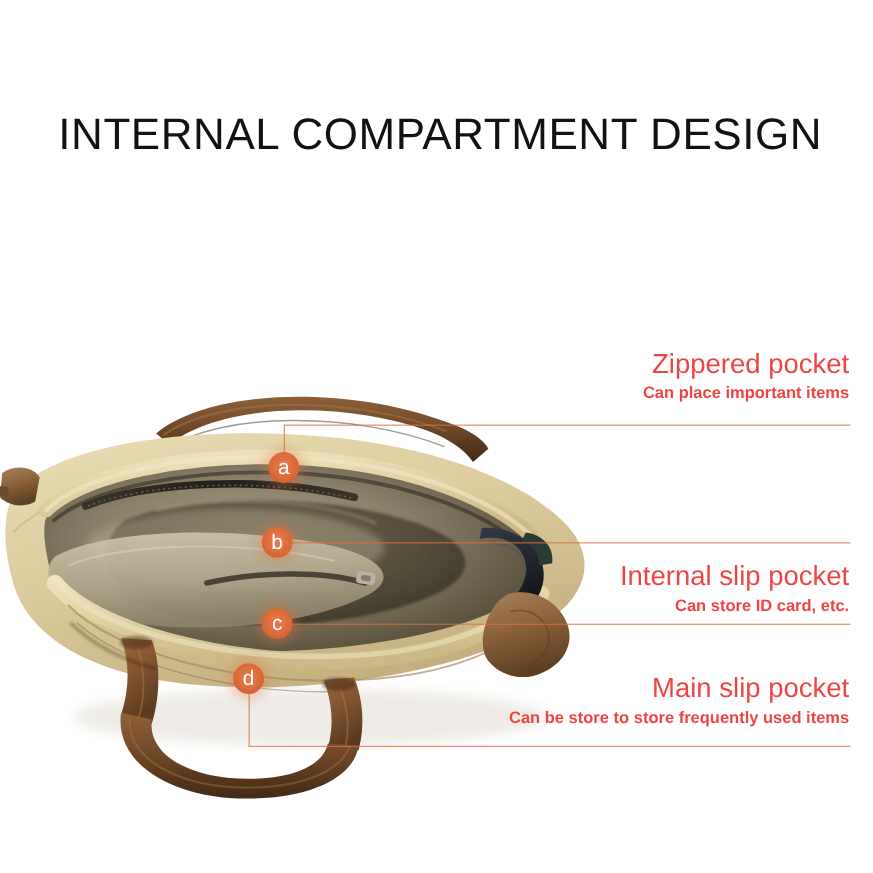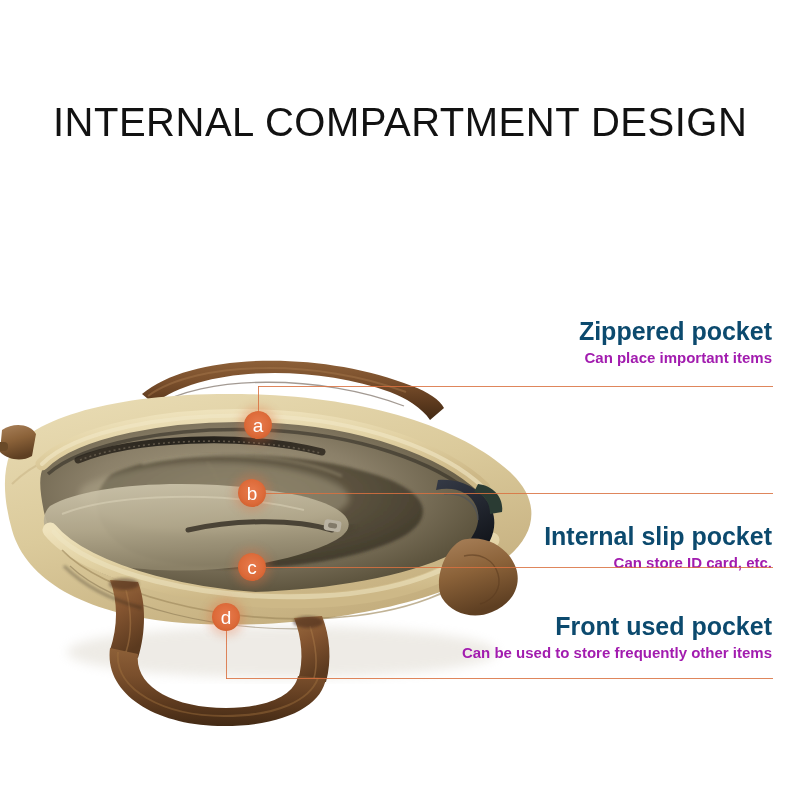"Zippered pocket" .callout .title { color: #0c4a6e -> #ef4444; font-weight: 700 -> 400 }
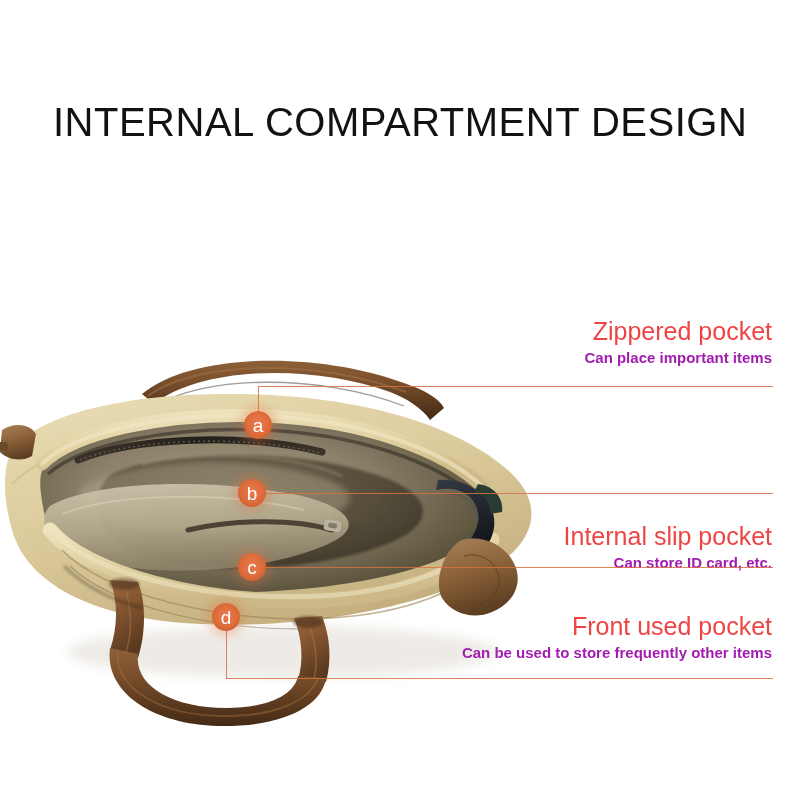"Can place important items" .callout .sub { color: #a21caf -> #ef4444 }
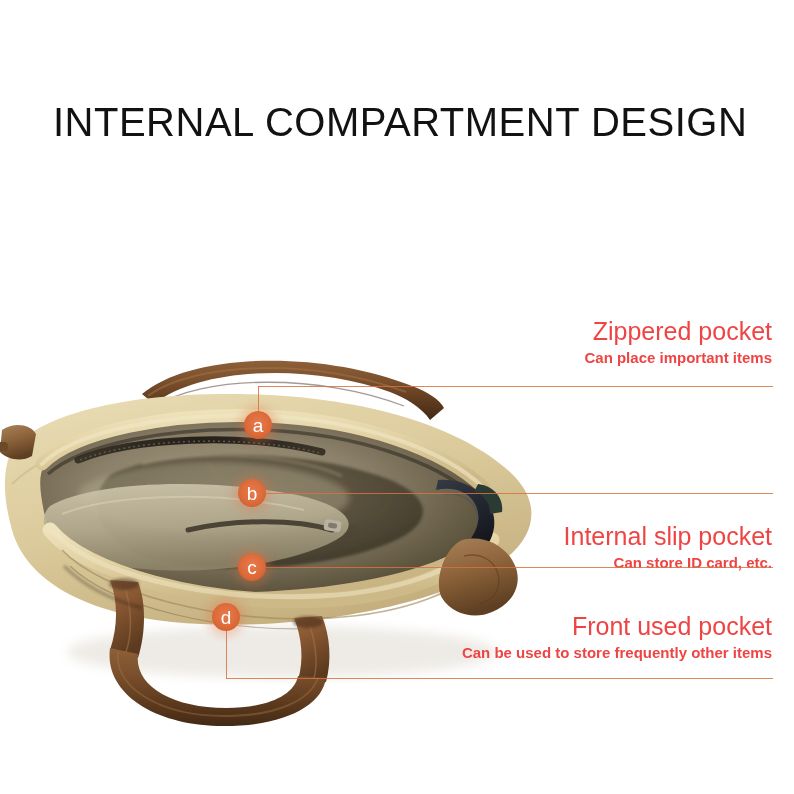"Internal slip pocket" div.callout { top: 488px -> 476px }
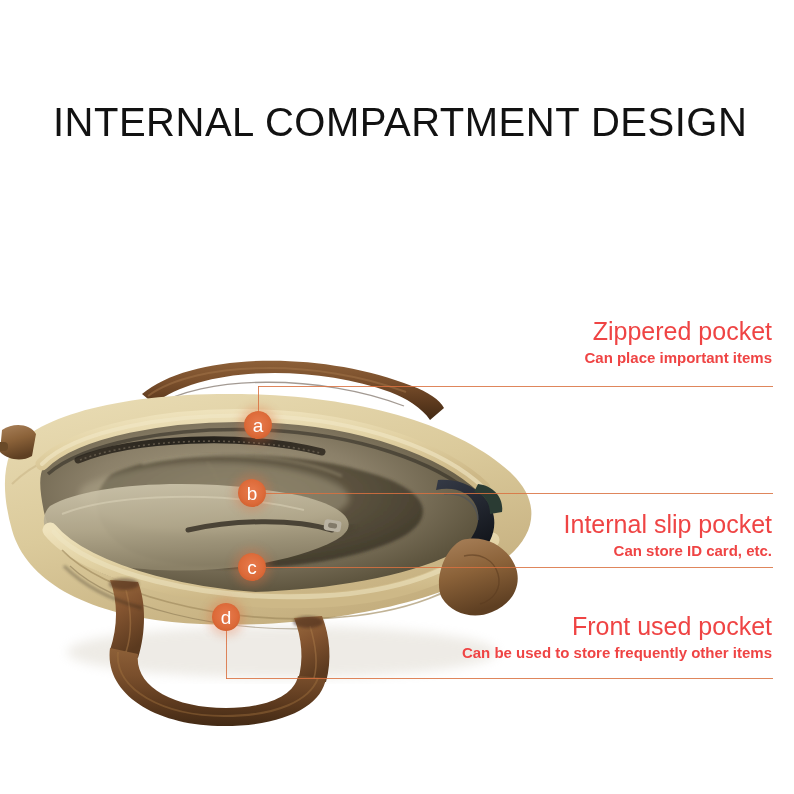"Front used pocket" div.title { text: Front used -> Main slip }
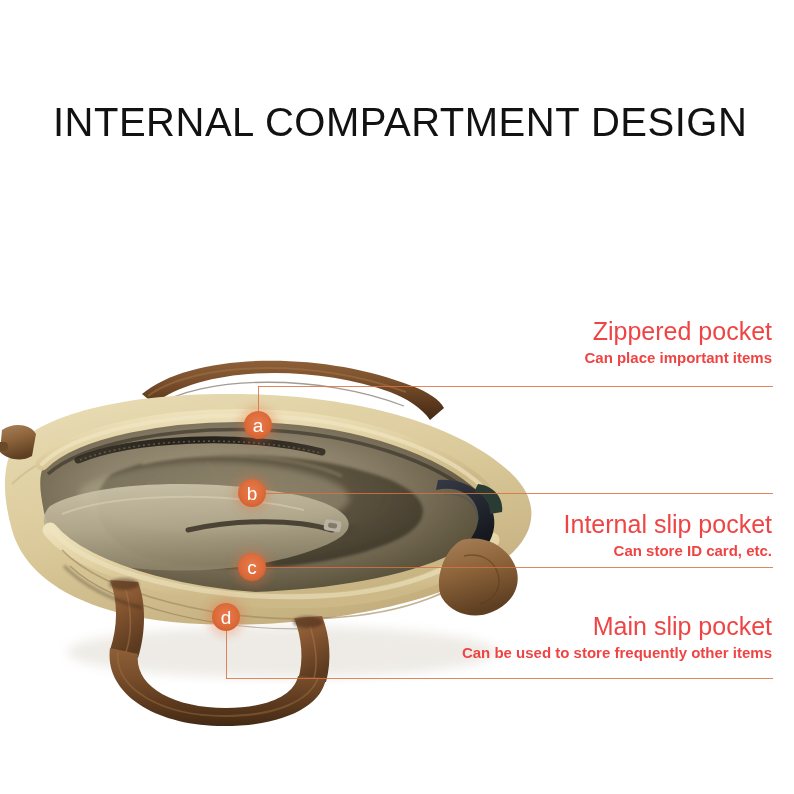"Can be used to store" div.sub { text: used to store frequently other -> store to store frequently used }
